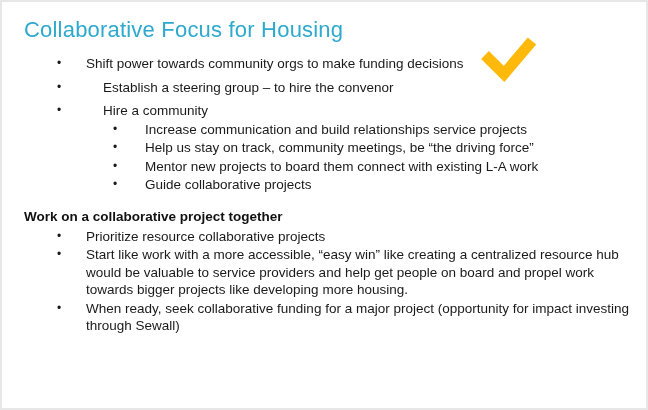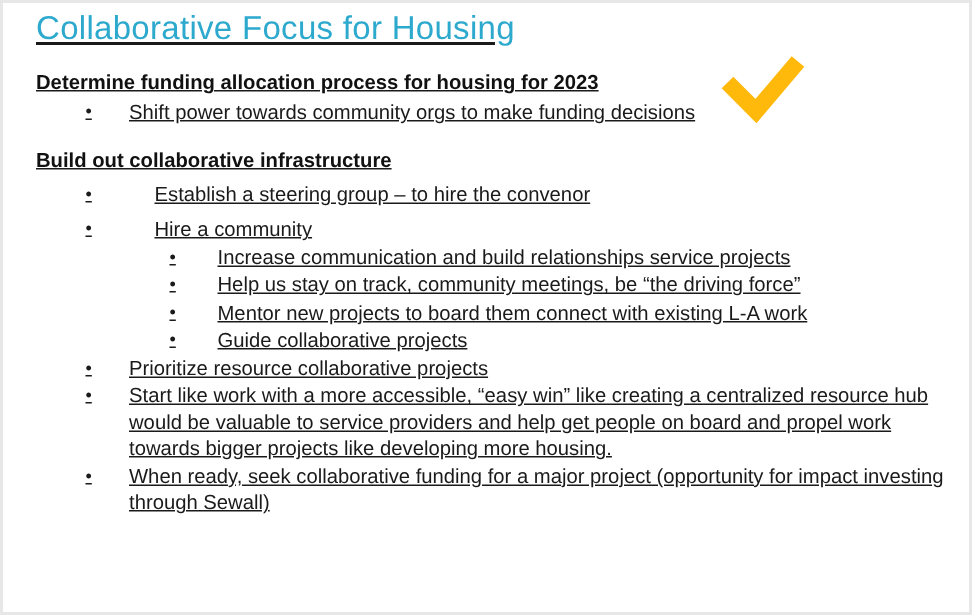"Collaborative Focus for Housing" .content { padding: 3px 8px 0 22px -> 14px 8px 0 22px; text-decoration: underline -> none }
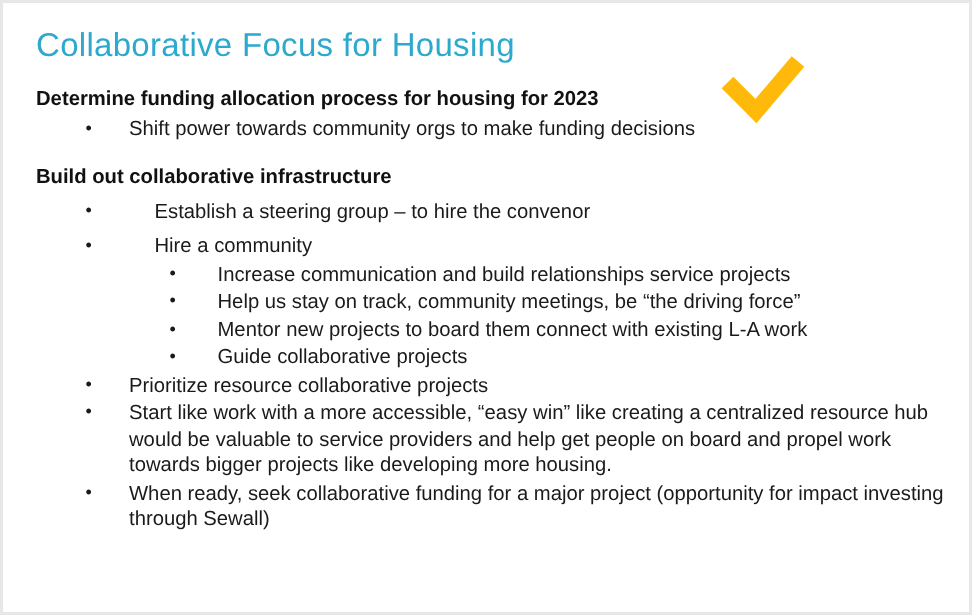"Determine funding allocation process for" h2.heading { html: <h2>Determine funding allocation process for housing for 2023</h2> -> none }
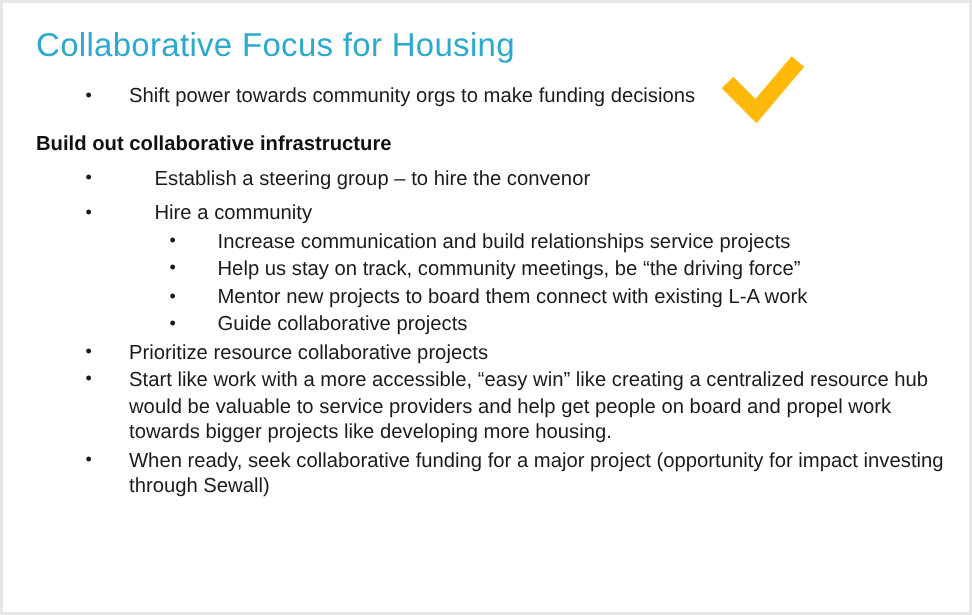"Build out collaborative infrastructure" h2.heading { html: <h2>Build out collaborative infrastructure</h2> -> none }
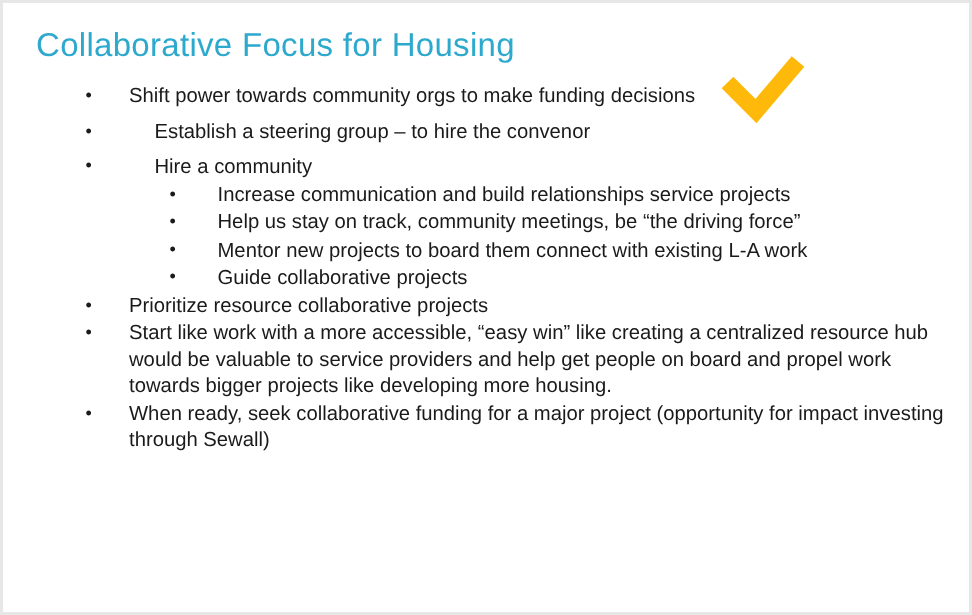"Work on a collaborative project" h2.heading { html: none -> <h2>Work on a collaborative project together</h2> }
